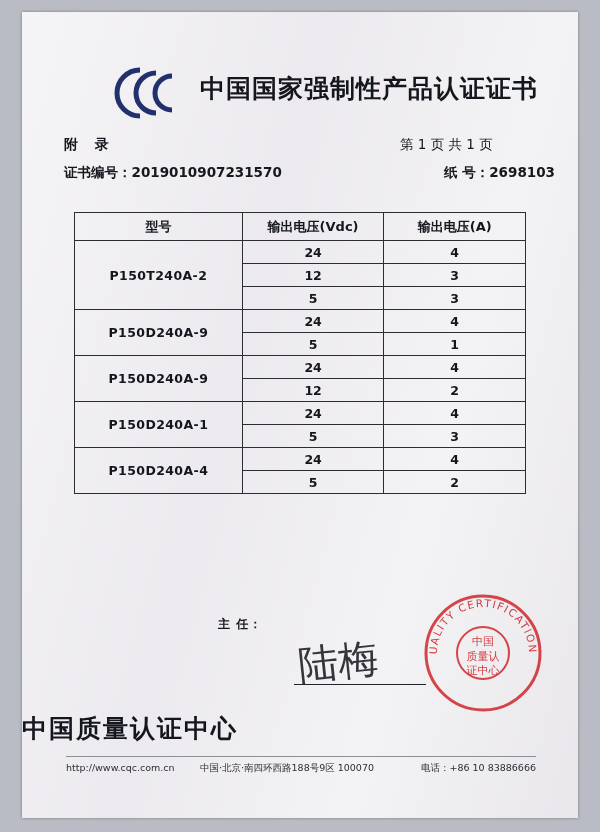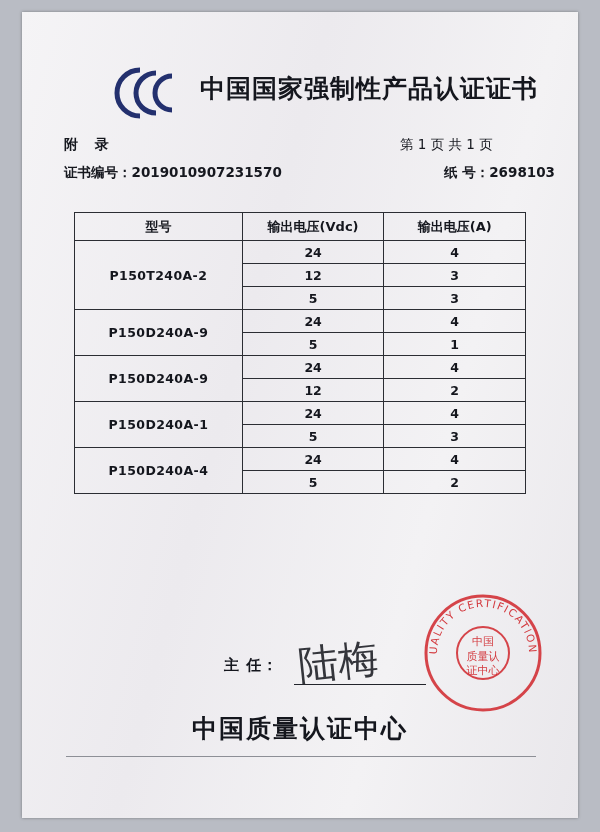"主 任：" .director { font-size: 15px -> 12px; margin-left: 6px -> none; top: 644px -> 604px }
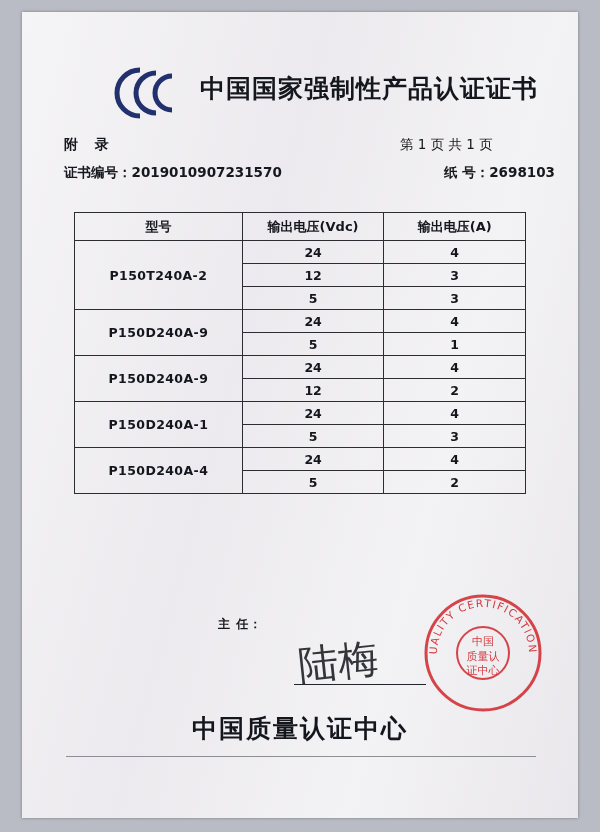"中国质量认证中心" .org-name { text-align: center -> left }
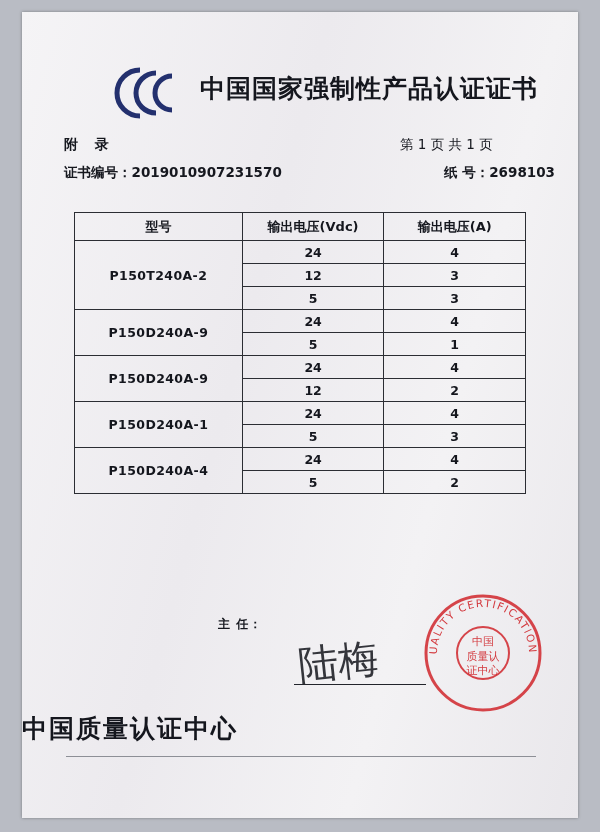"http://www.cqc.com.cn" div.footer { html: none -> <div> <span>http://www.cqc.com.cn</span> <span>中国·北京·南四环西路188号9区 100070</span> <span>电话：+86 10 83886666</span> </div> }
